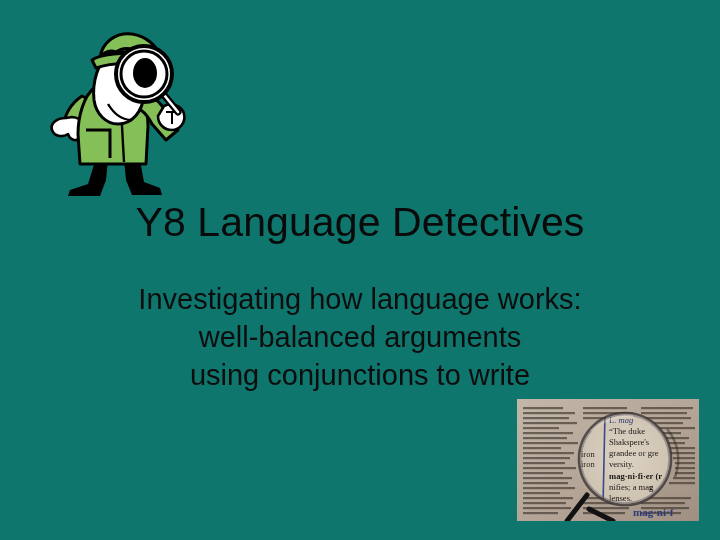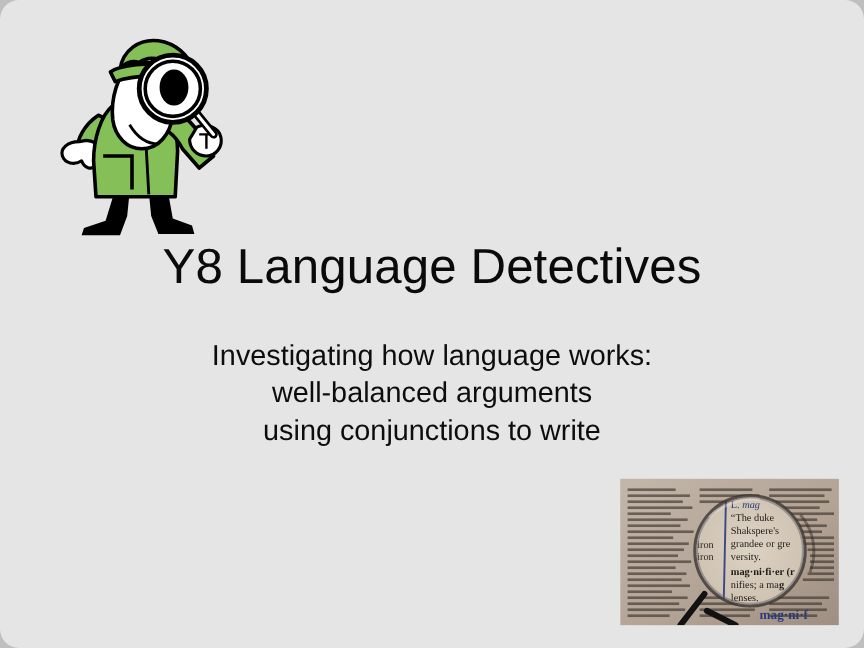"Y8 Language Detectives" .slide { background: #e5e5e5 -> #0f766e; border-radius: 16px -> none }
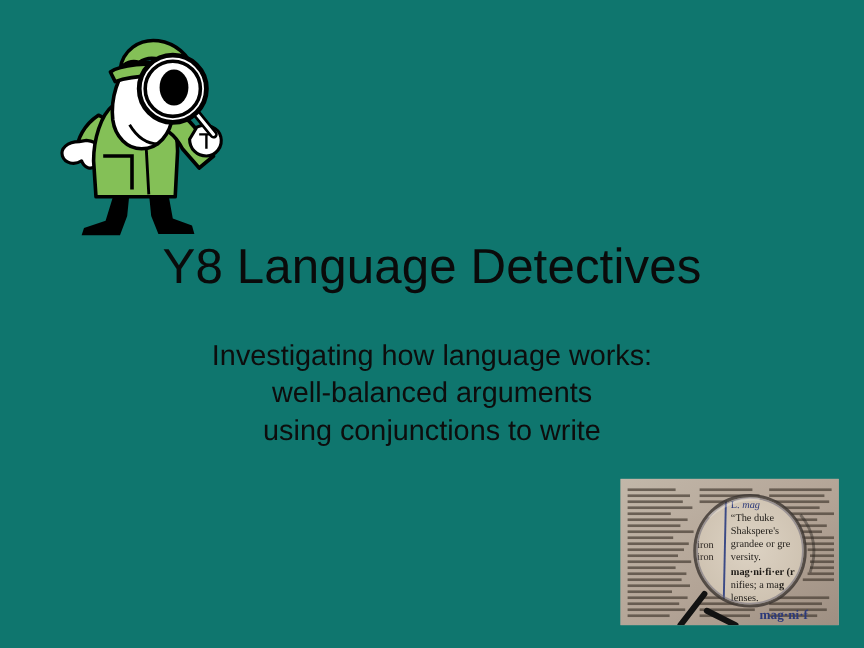"Investigating how language works:" .subtitle-line { font-size: 24px -> 29px }
